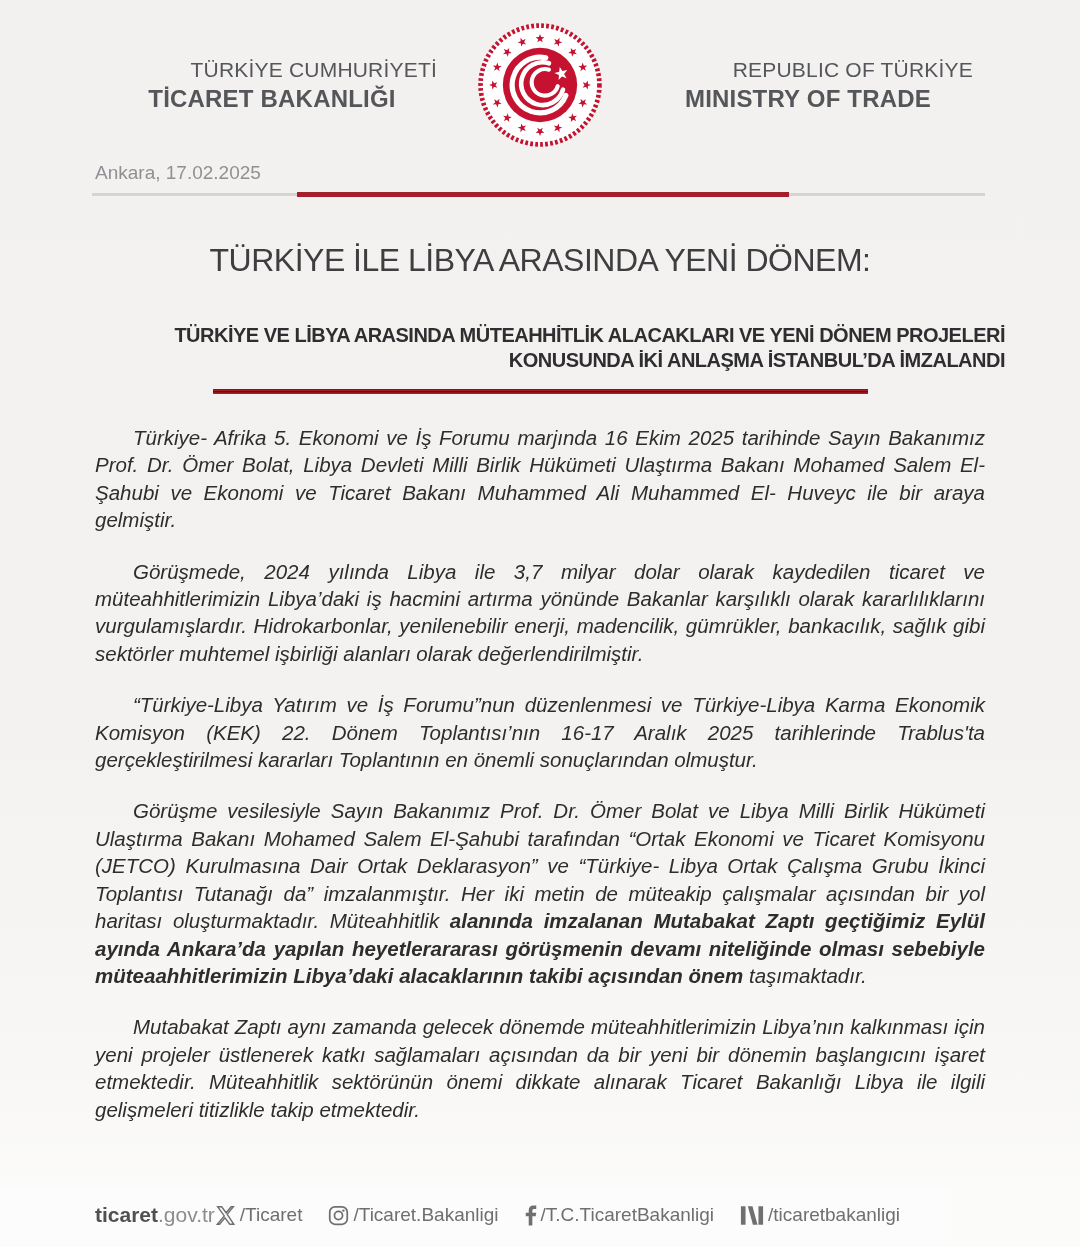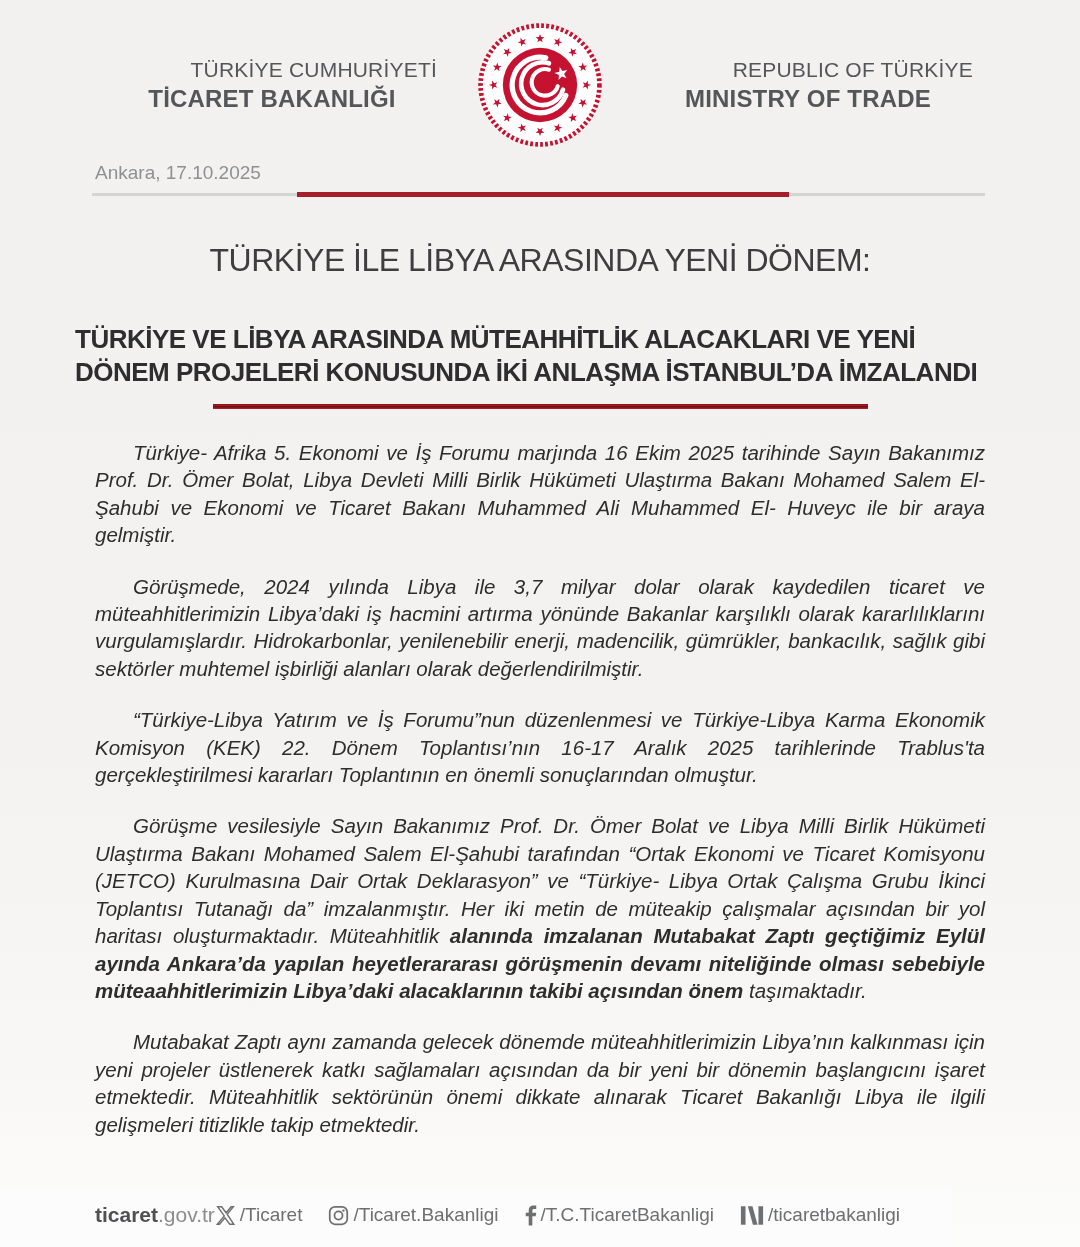"Ankara, 17.10.2025" div.dateline { text: 17.10.2025 -> 17.02.2025 }
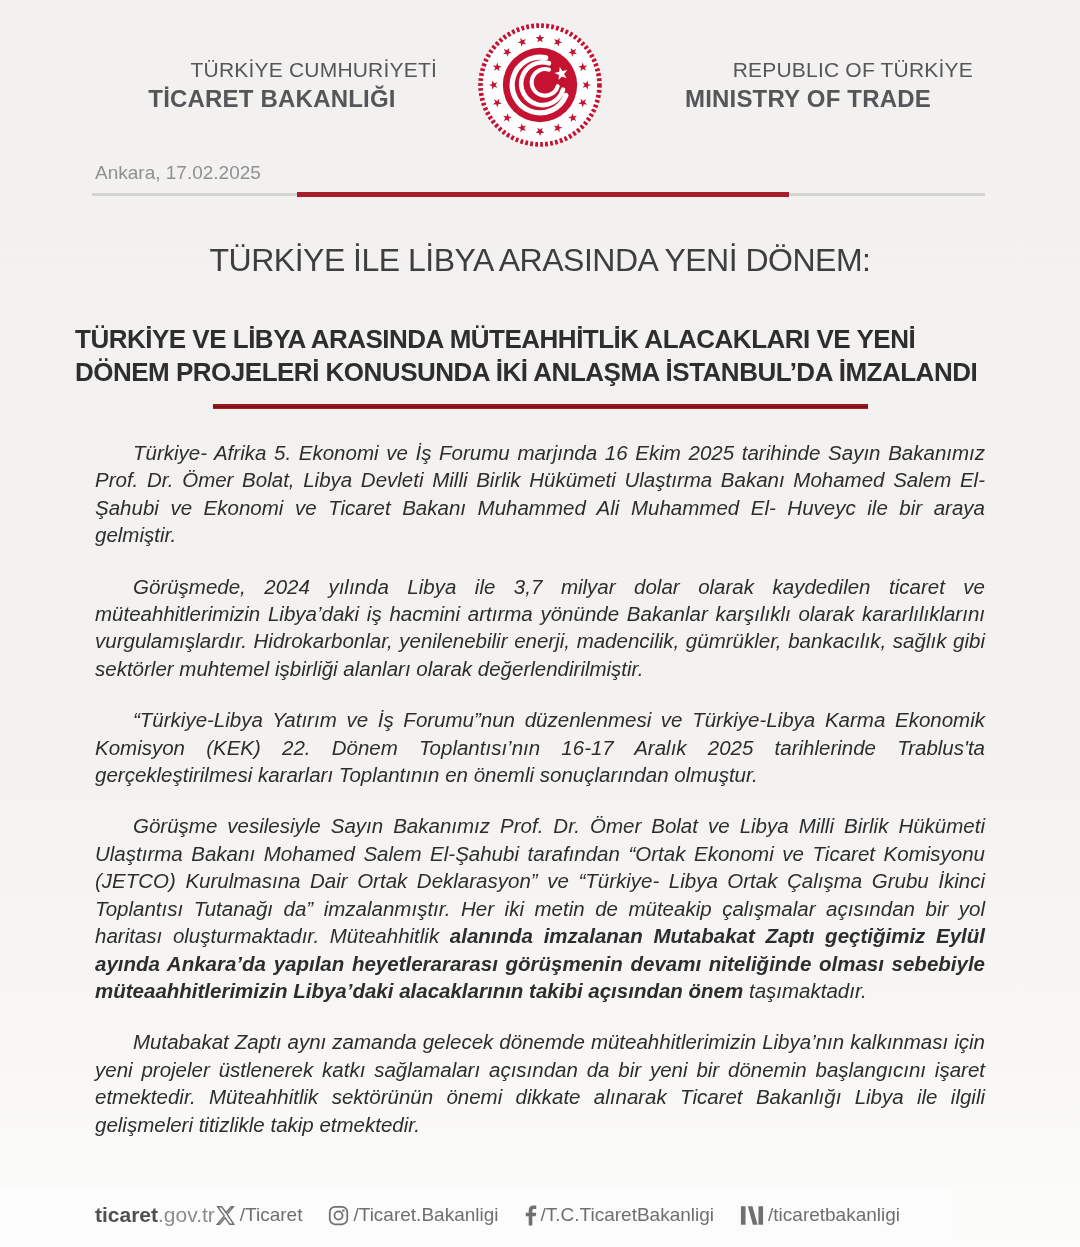"TÜRKİYE VE LİBYA ARASINDA MÜTEAHHİTLİK" .headline { font-size: 26px -> 20px; text-align: left -> right }
